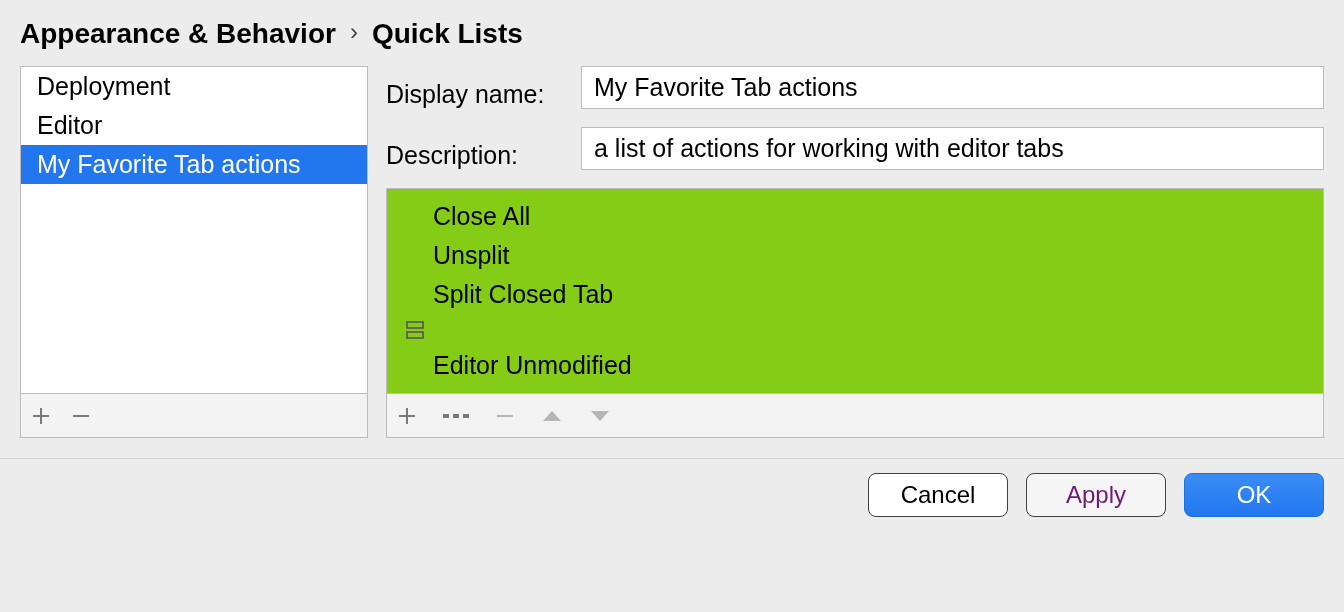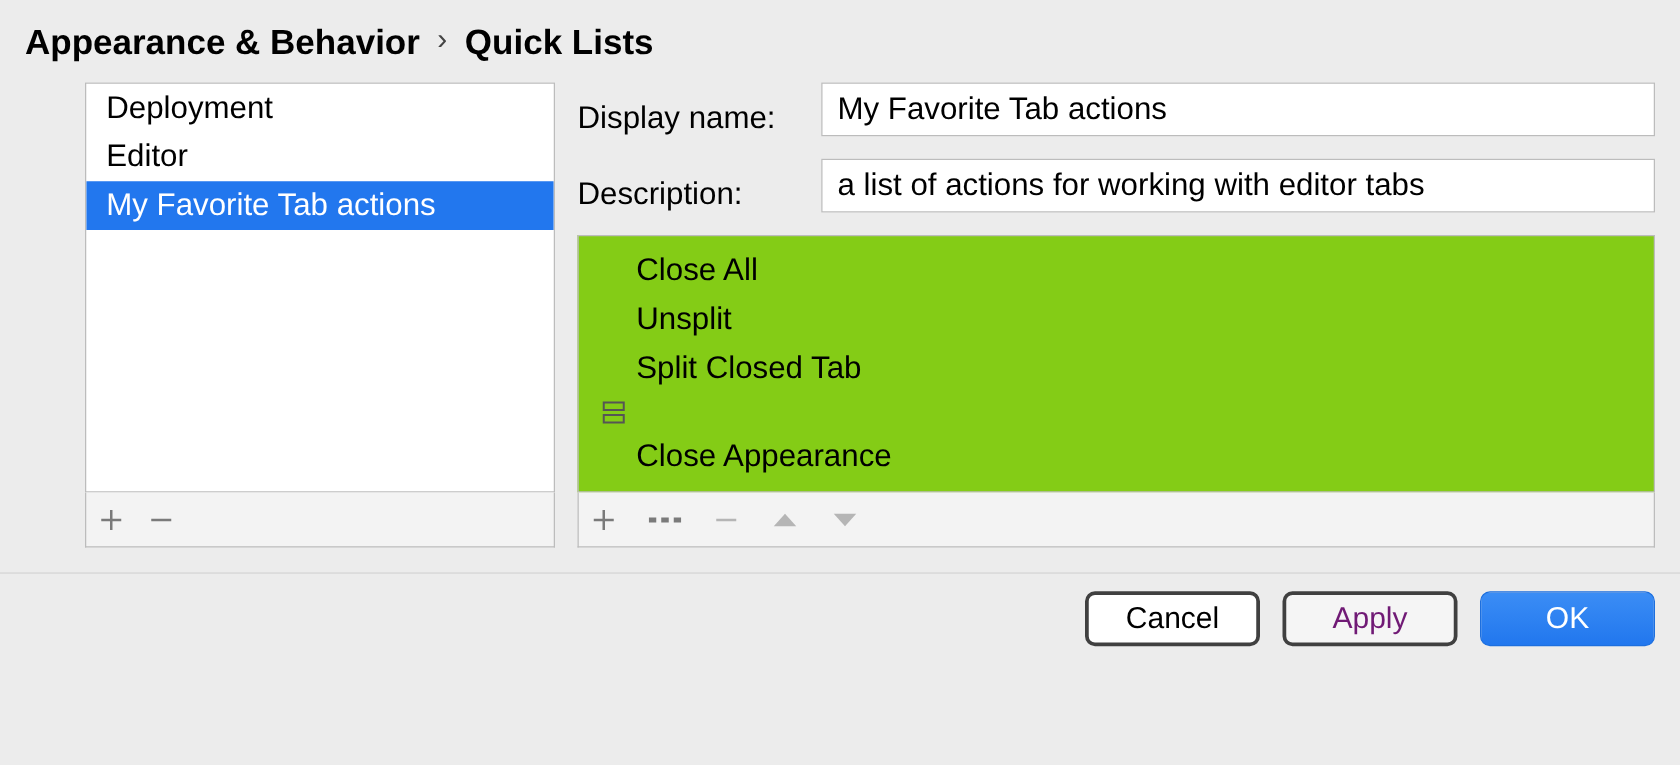"Deployment" .left-panel { margin-left: 48px -> none; width: 376px -> 348px }
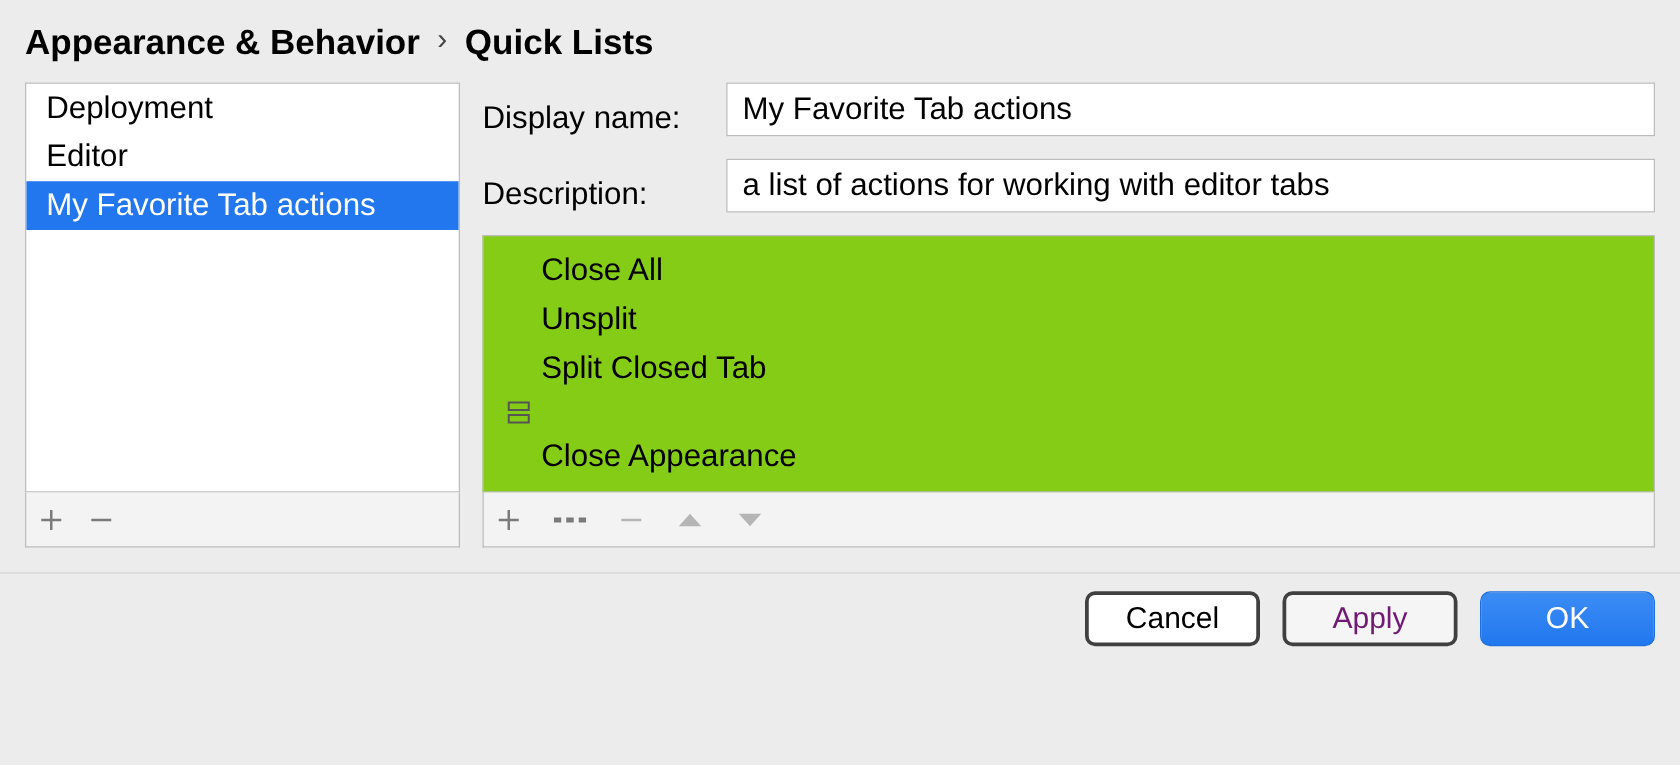"Close Appearance" span { text: Close Appearance -> Editor Unmodified }
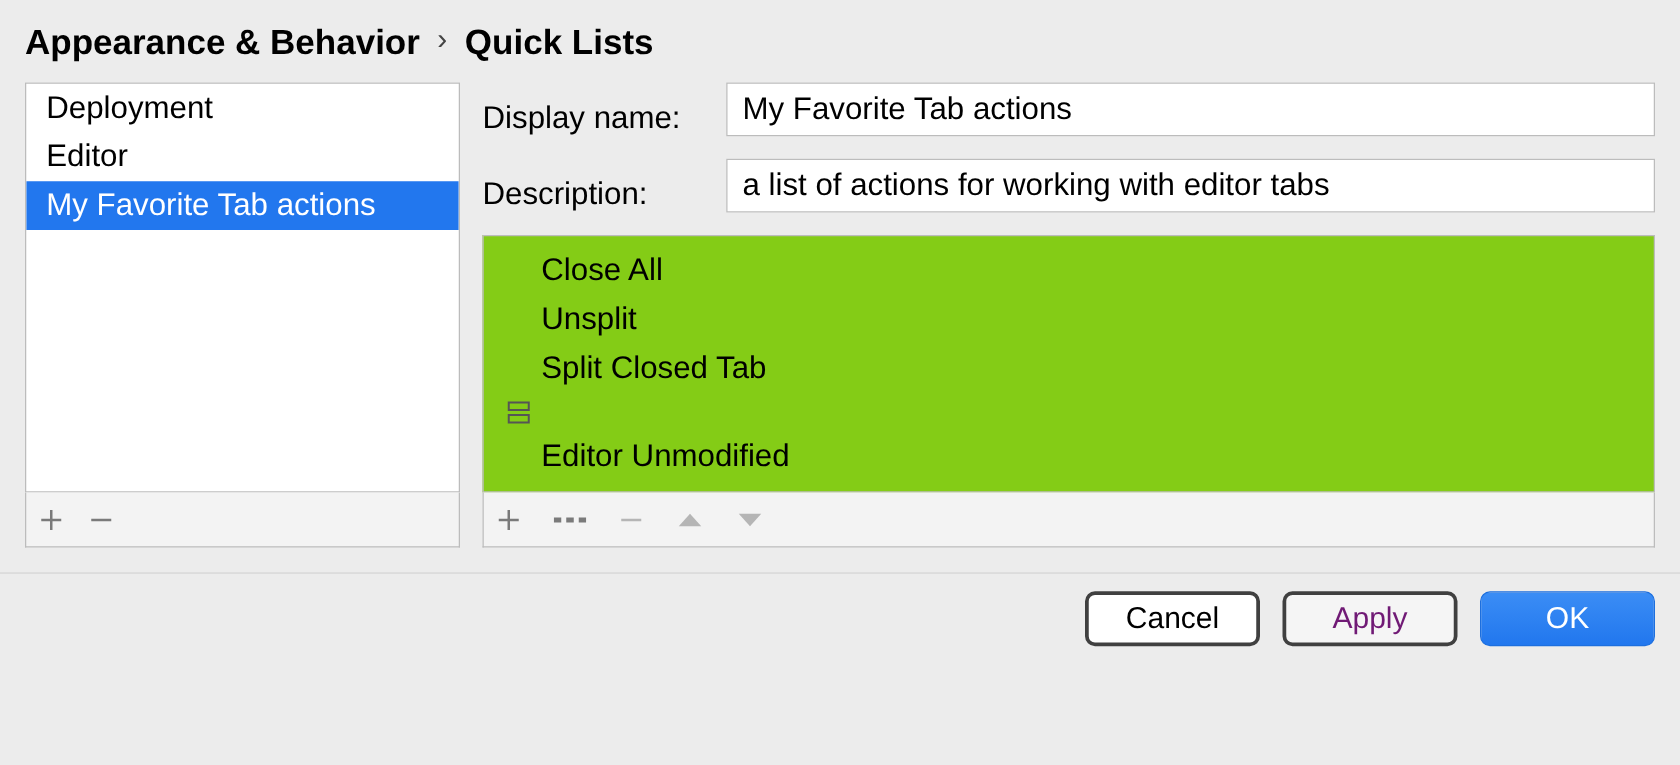"Cancel" .btn { border: 3px solid #404040 -> 1px solid #404040 }
